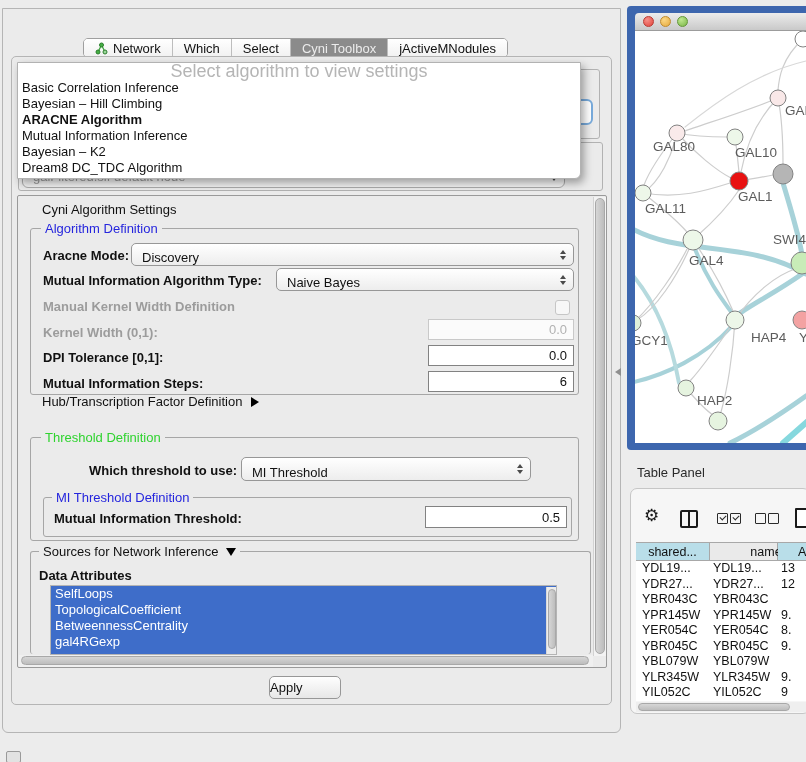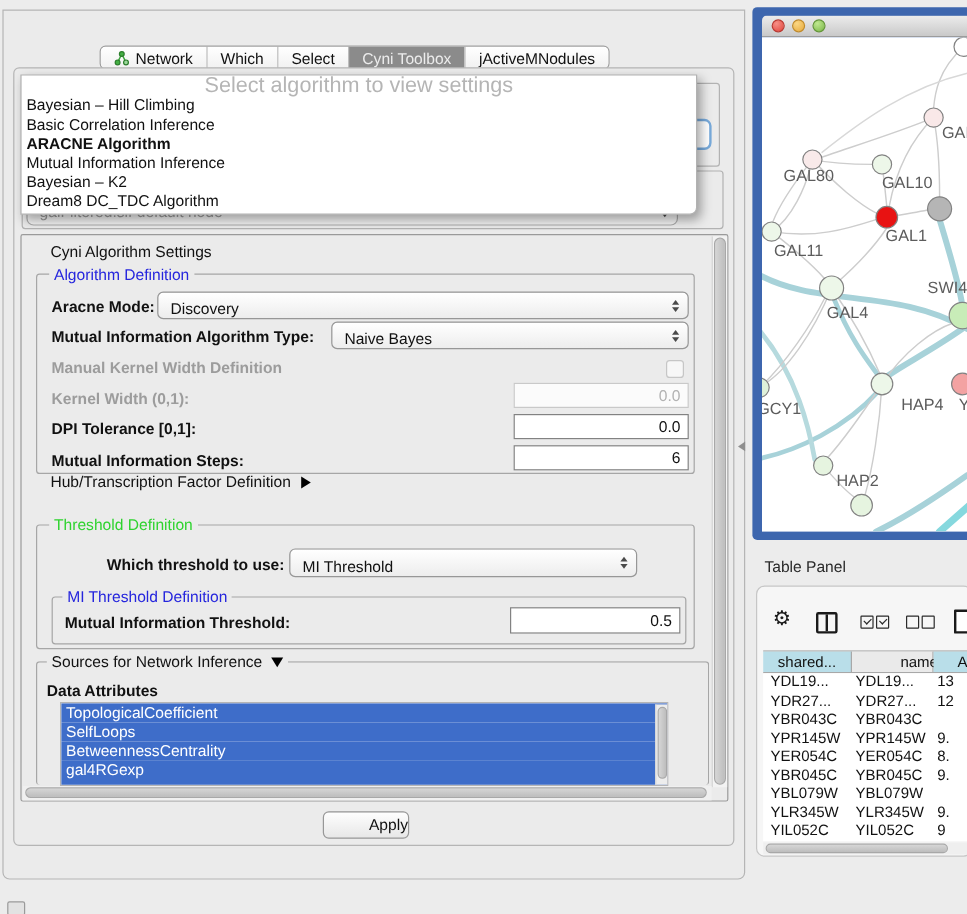"Bayesian – Hill Climbing" div.popup-item { order: before "Basic Correlation Inference" -> after "Basic Correlation Inference" }
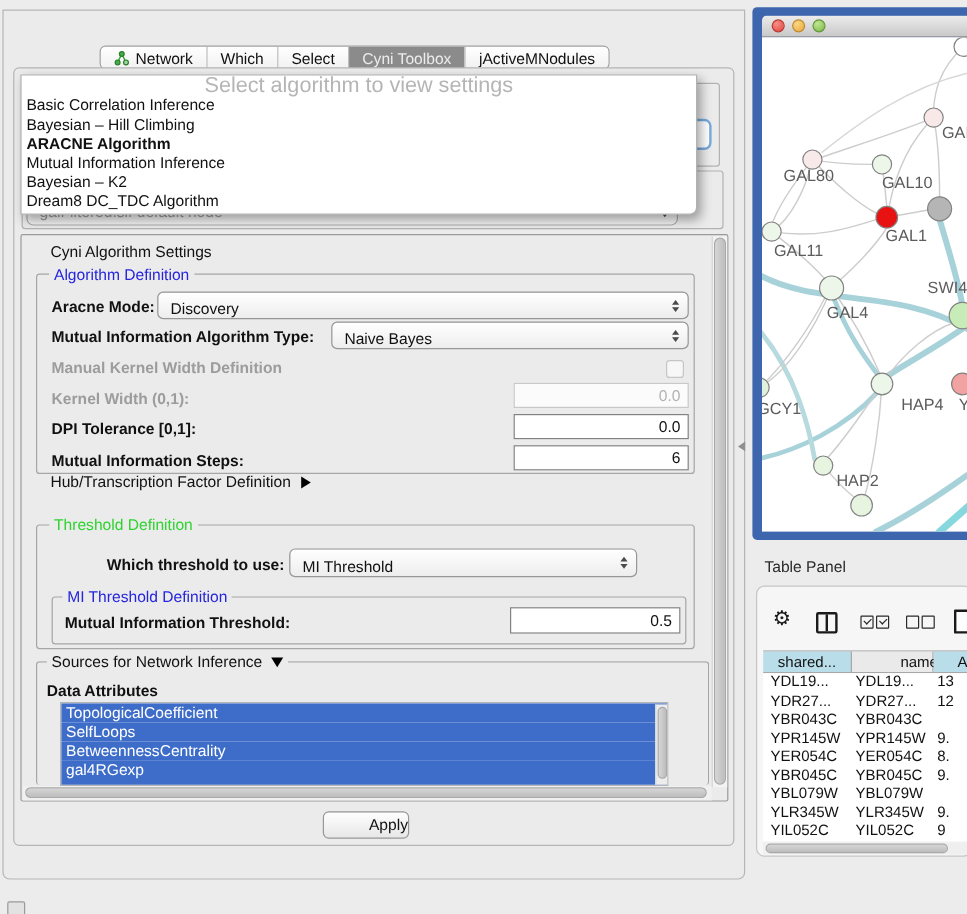"TopologicalCoefficient" div.attr-item { order: before "SelfLoops" -> after "SelfLoops" }
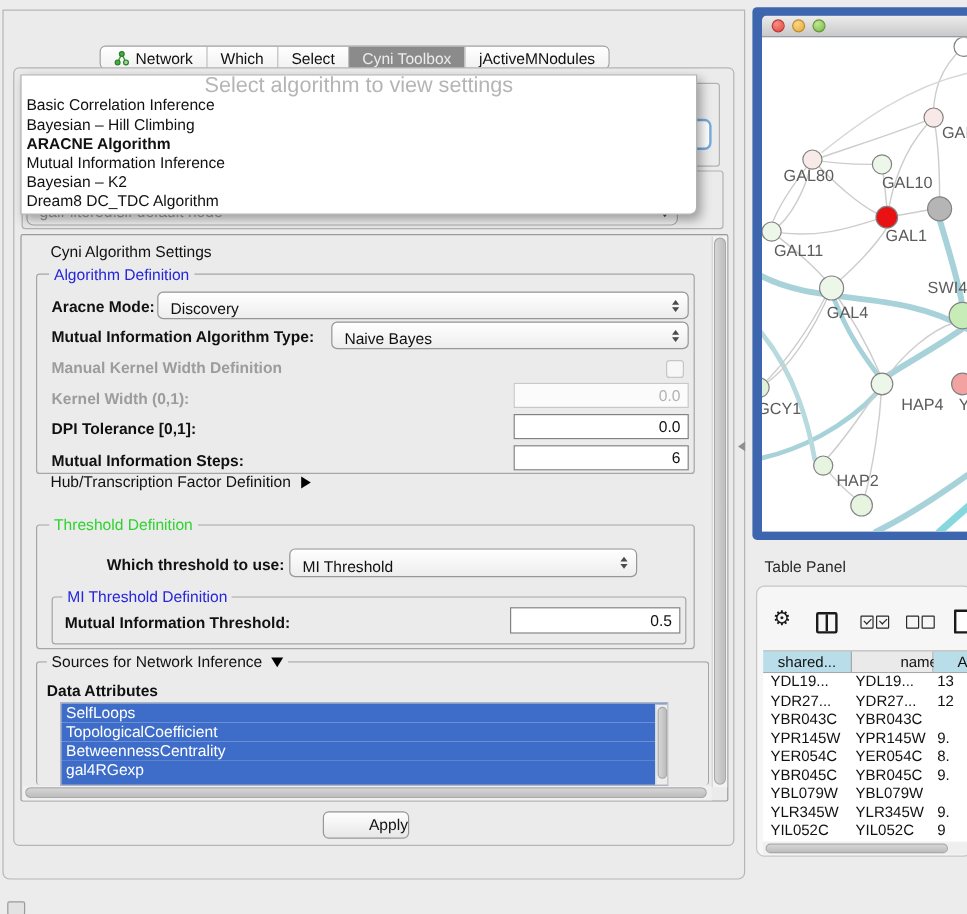"Apply" .apply-btn { justify-content: flex-end -> flex-start }
